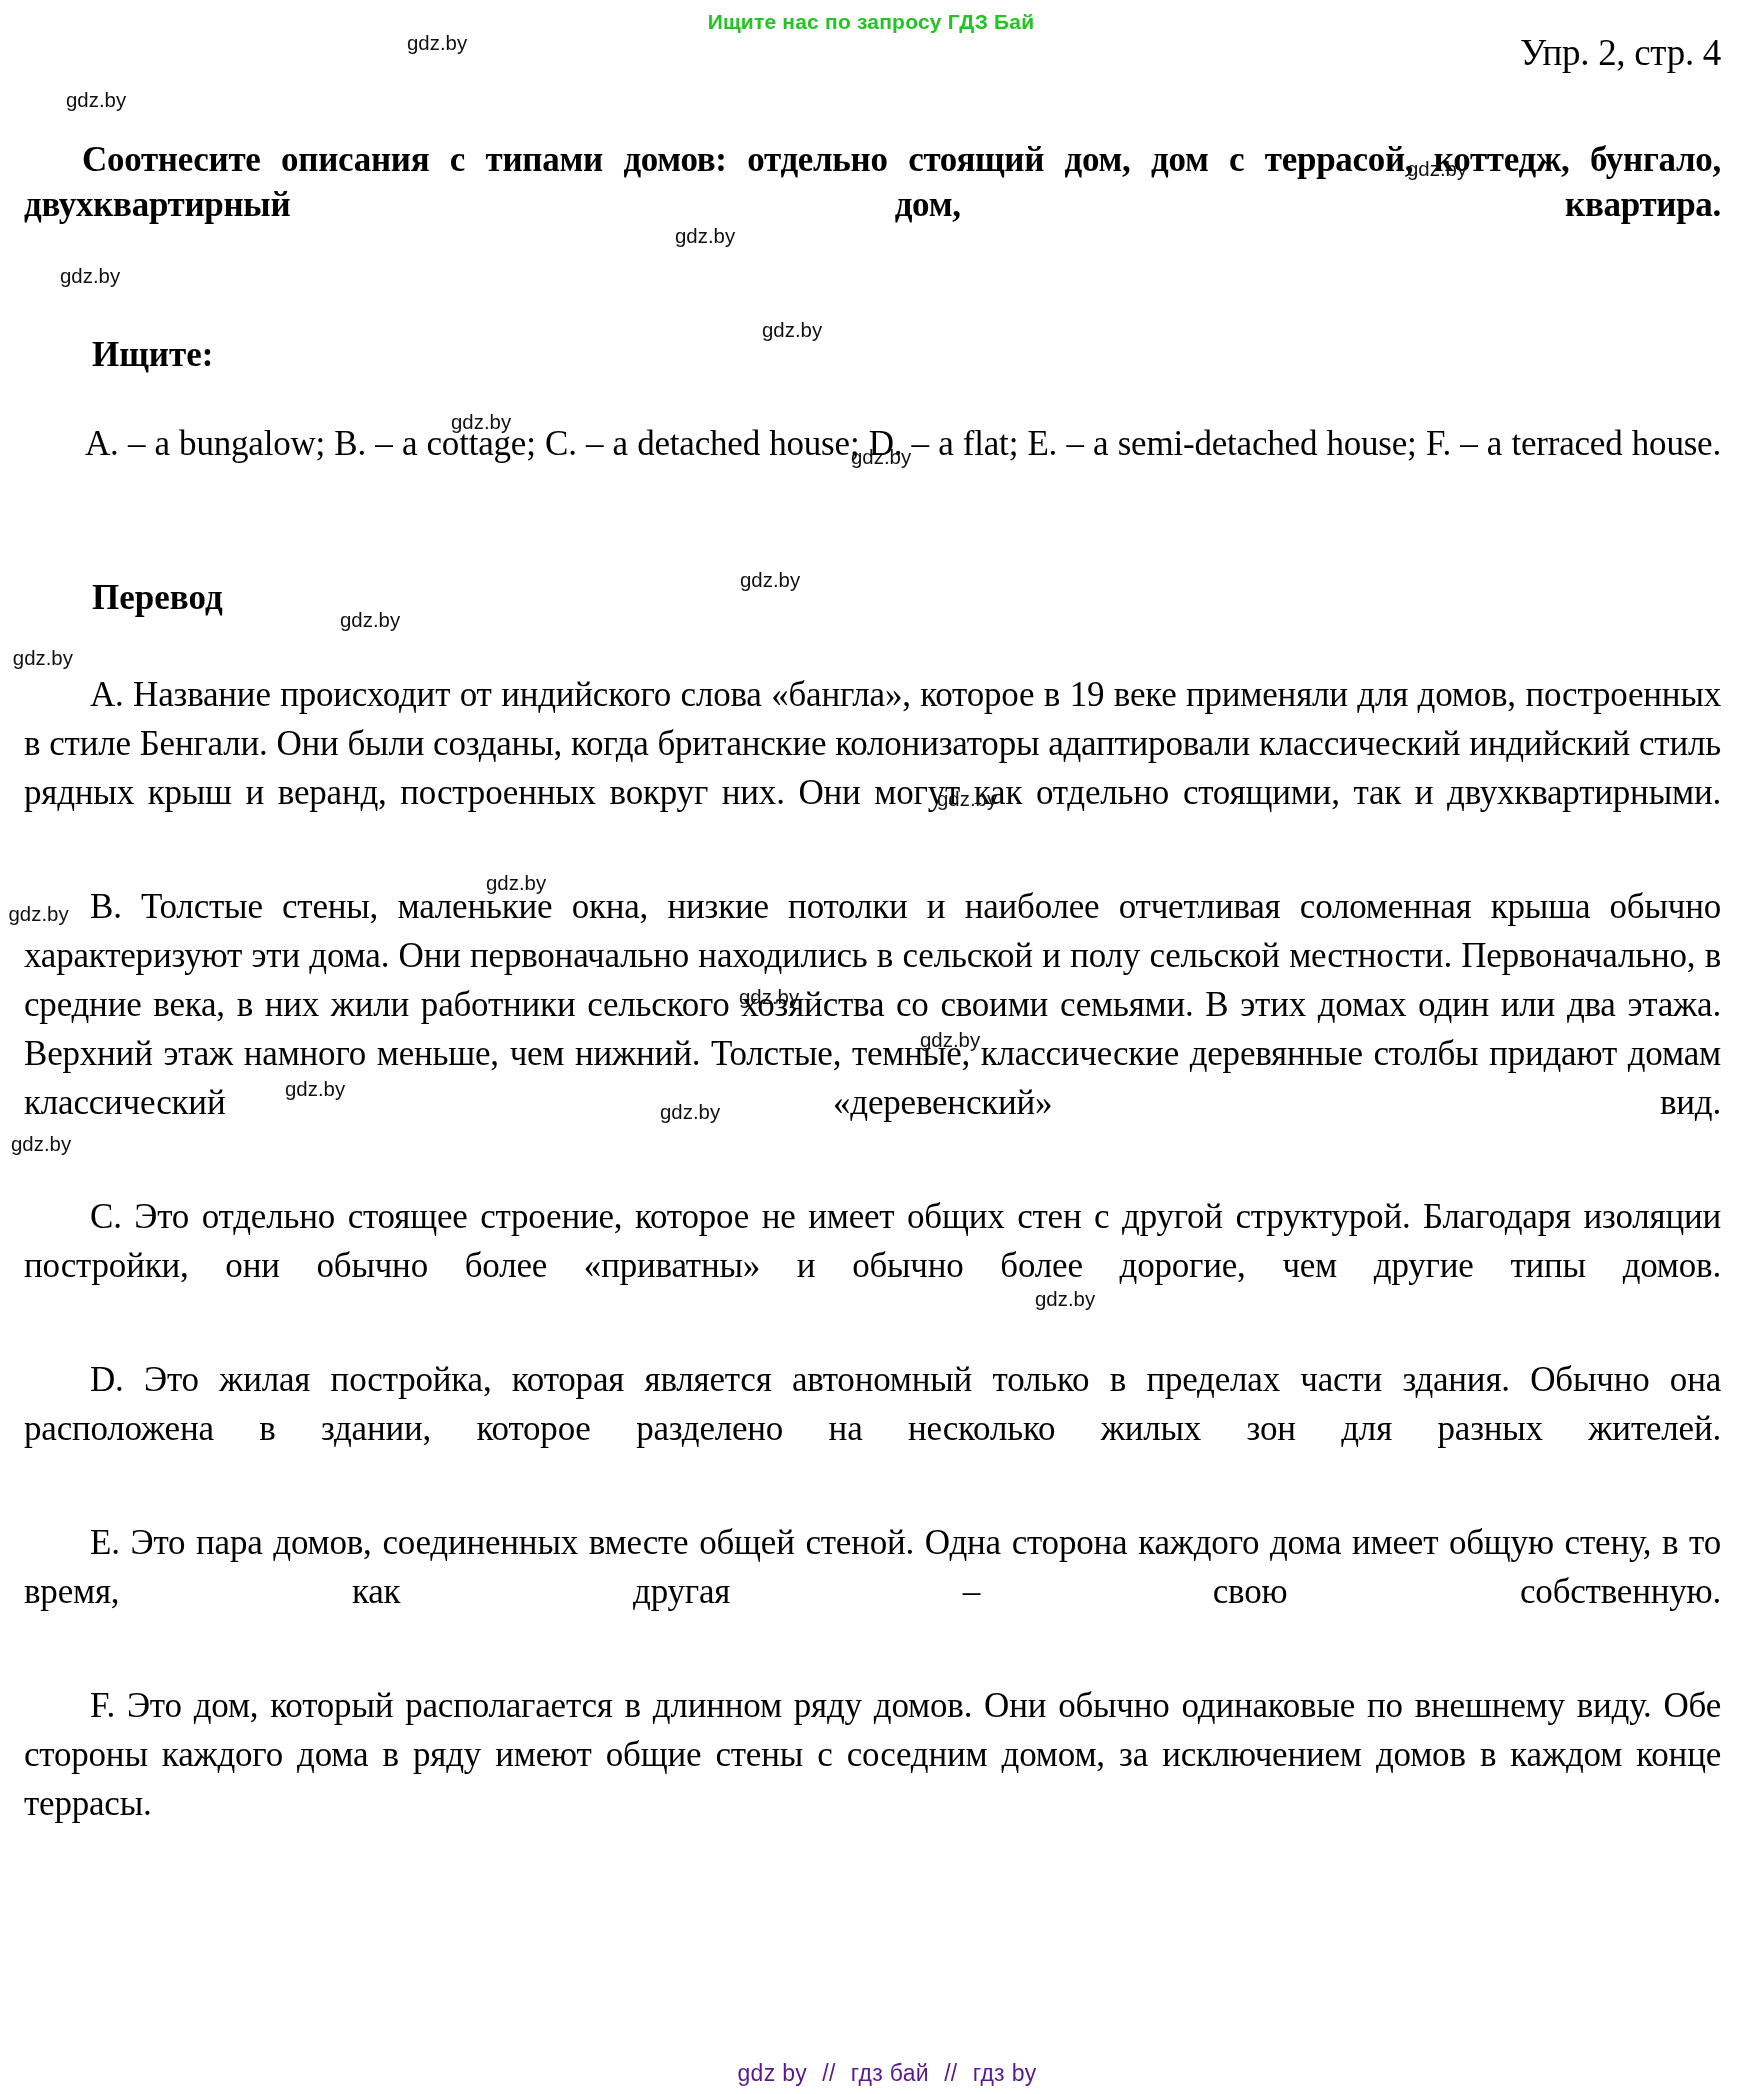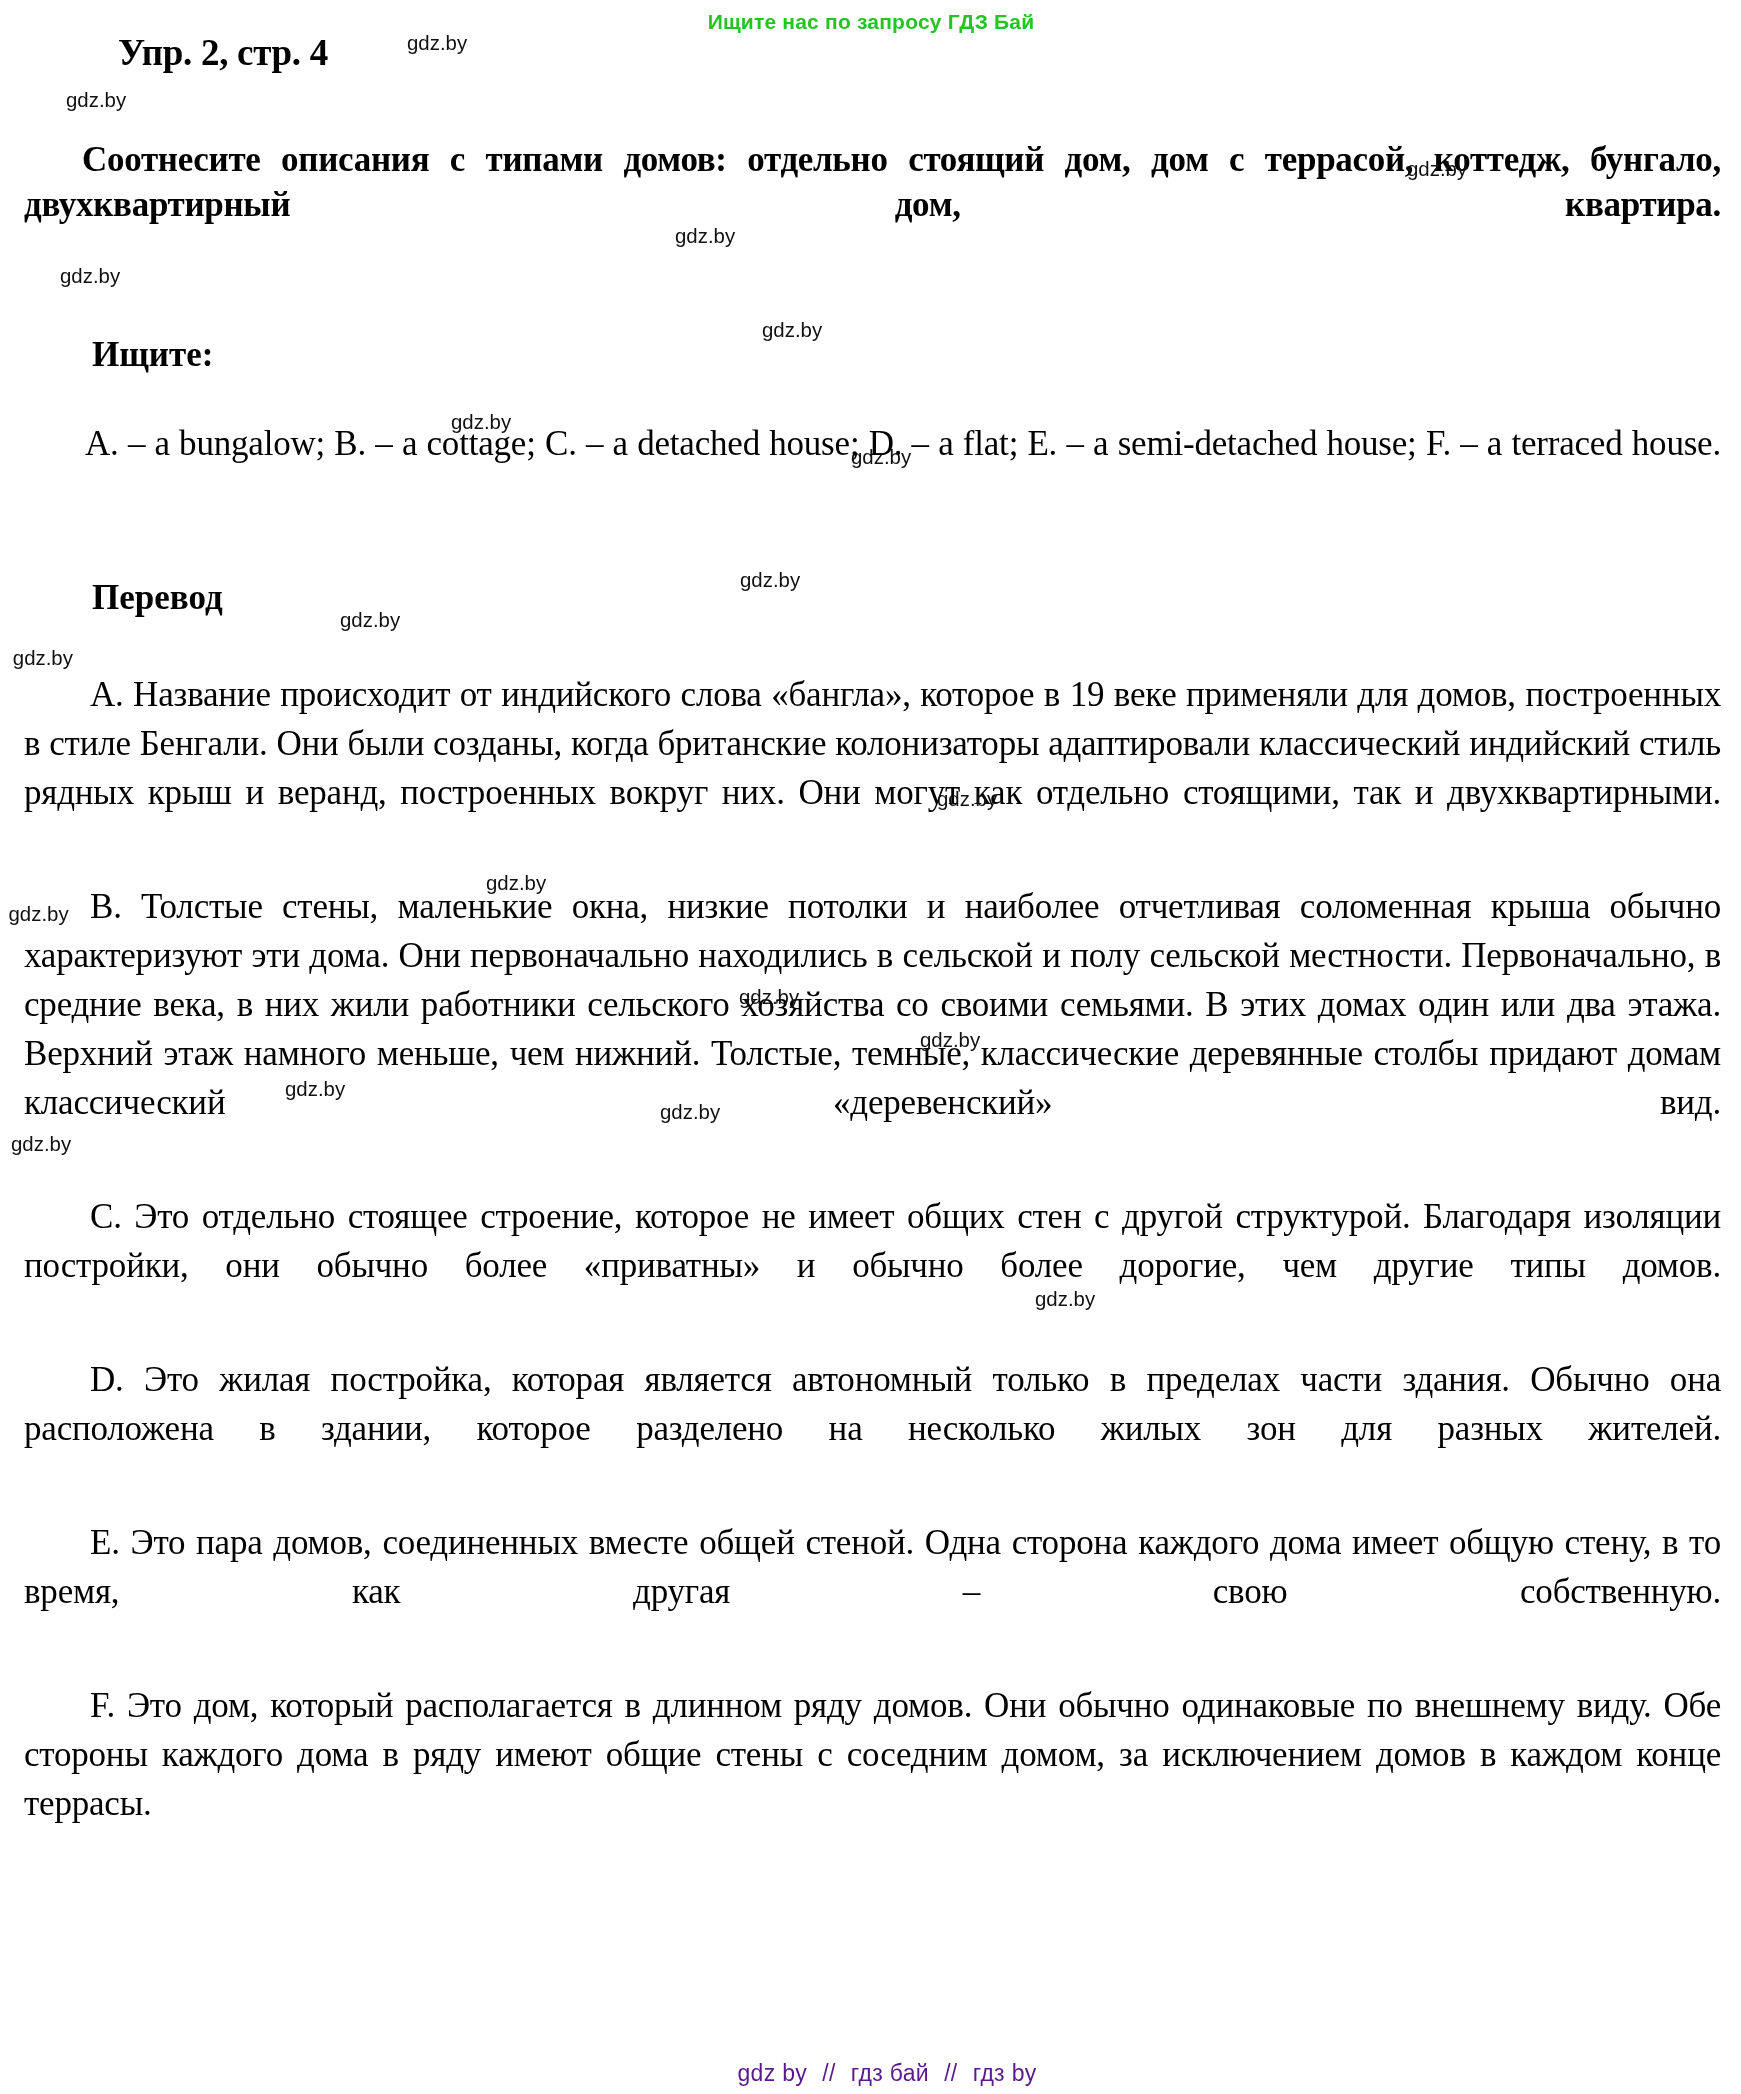"Упр. 2, стр. 4" .exercise-title { font-weight: bold -> normal; text-align: none -> right }
